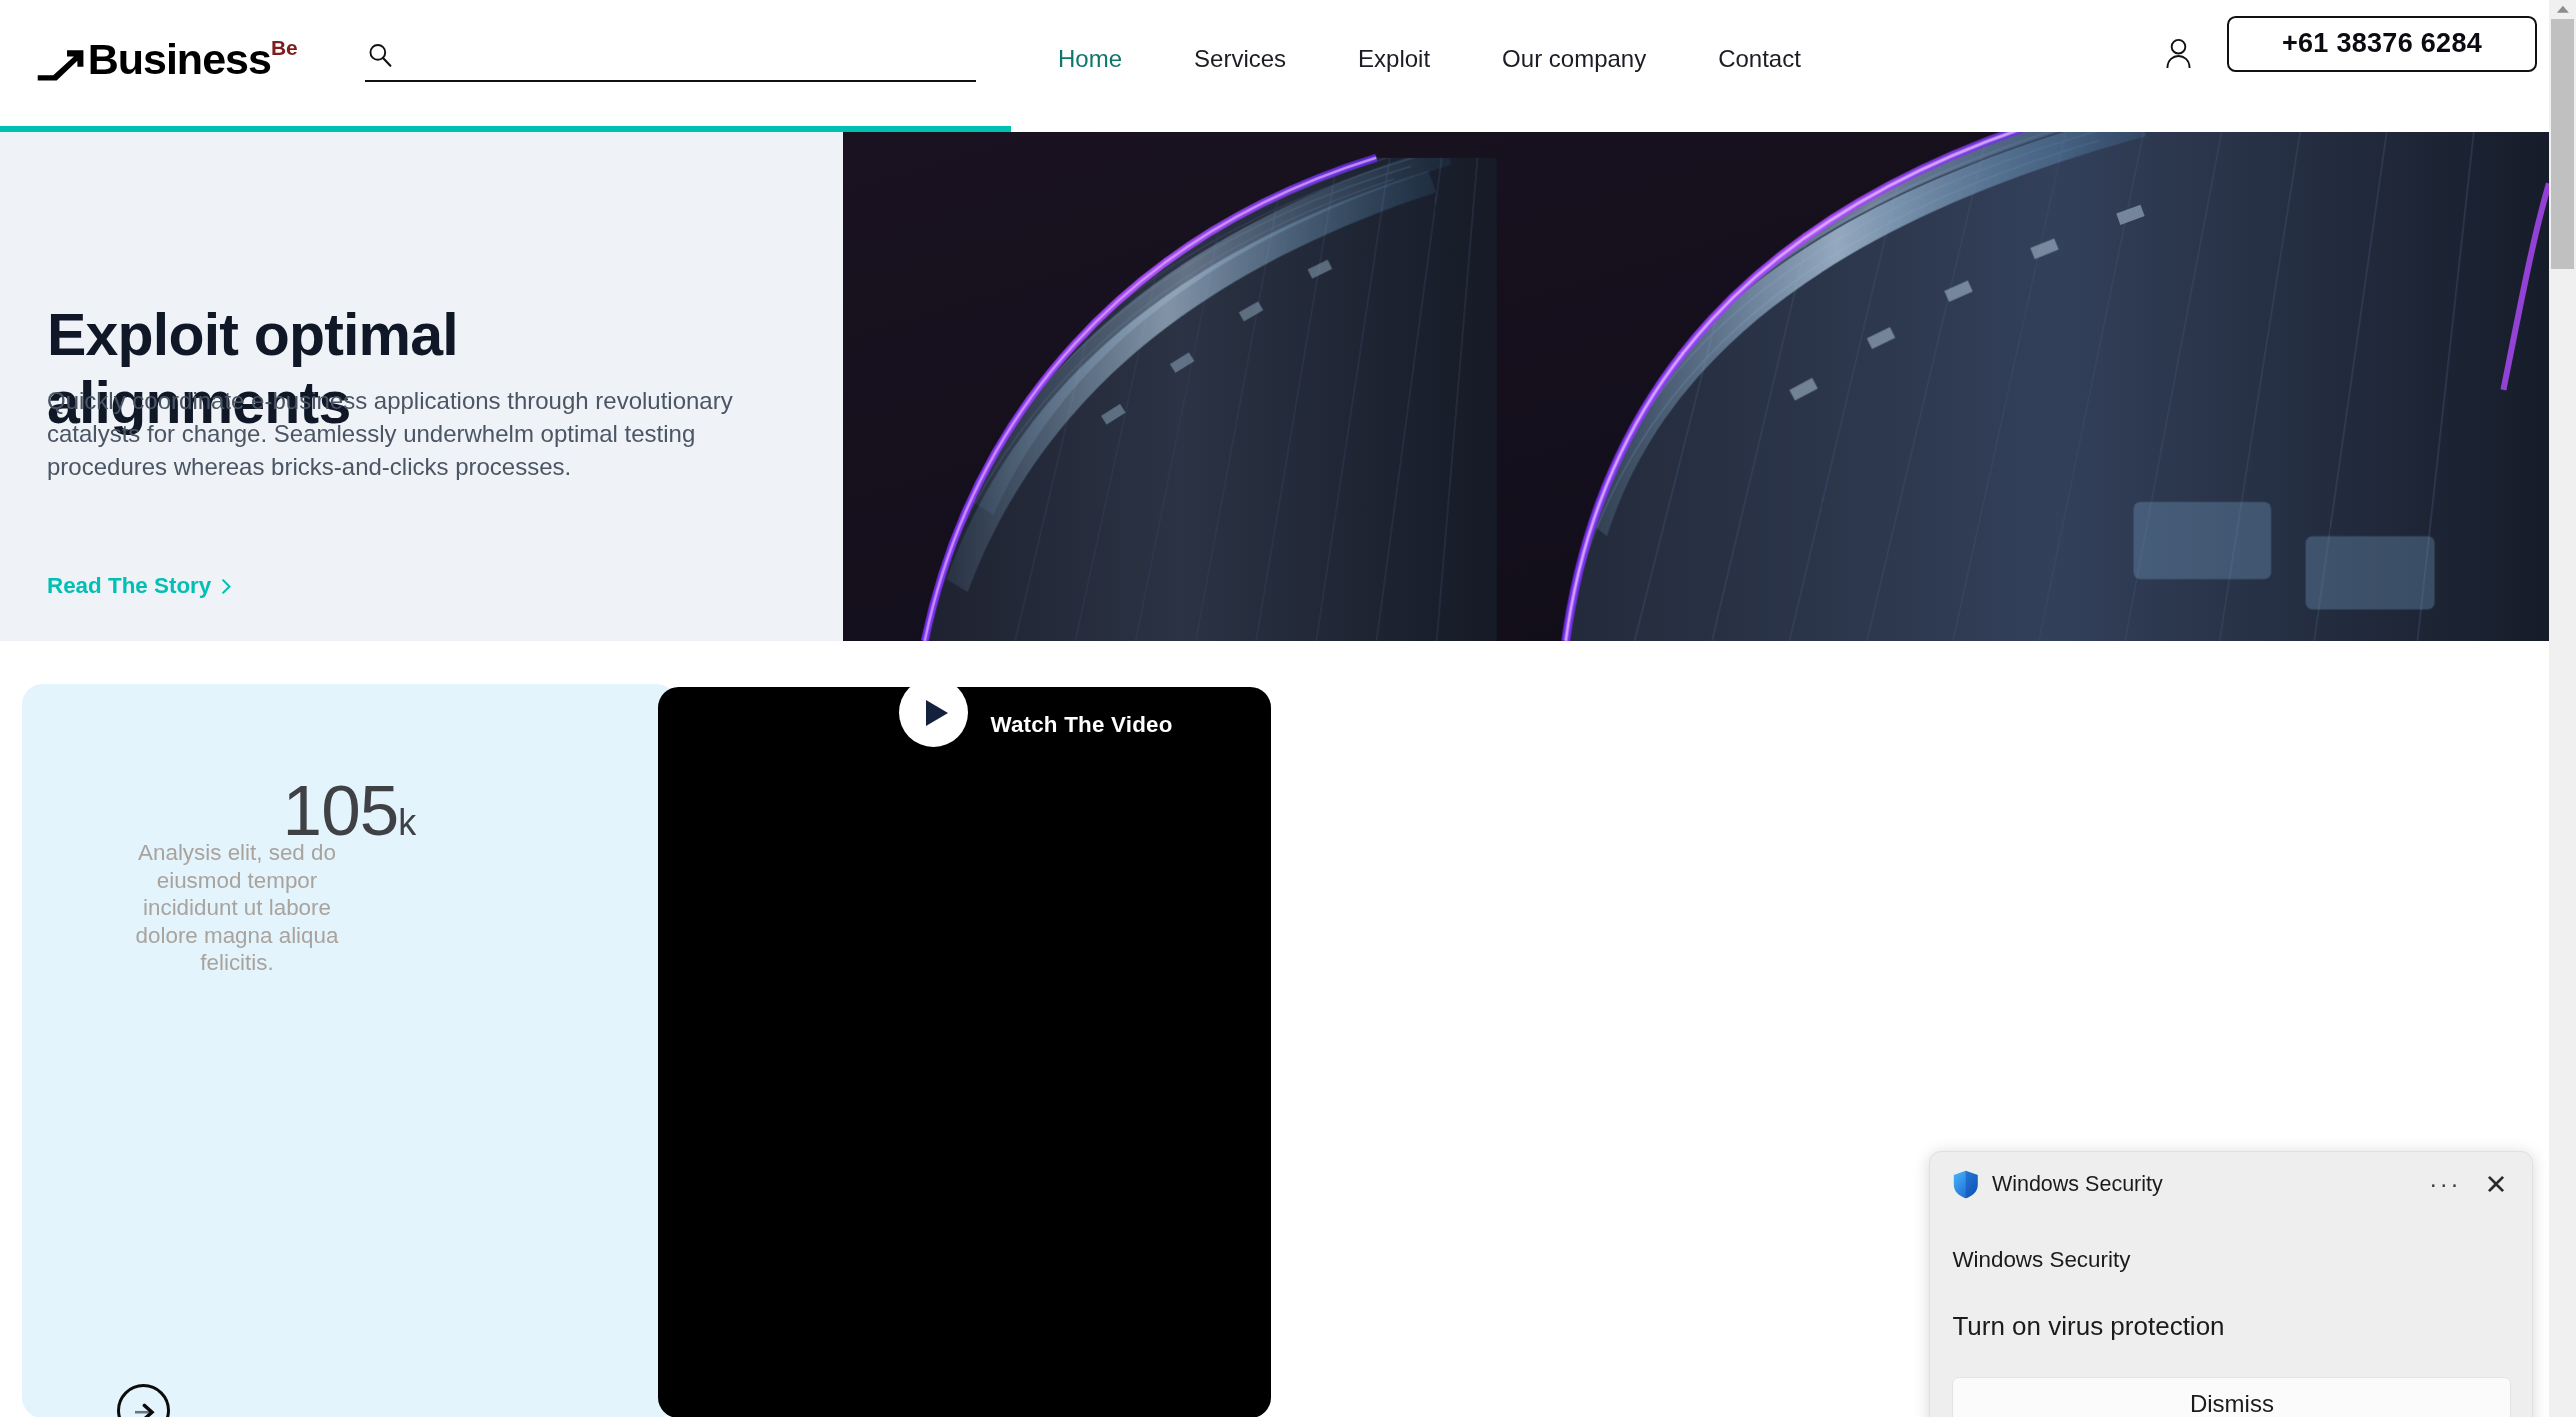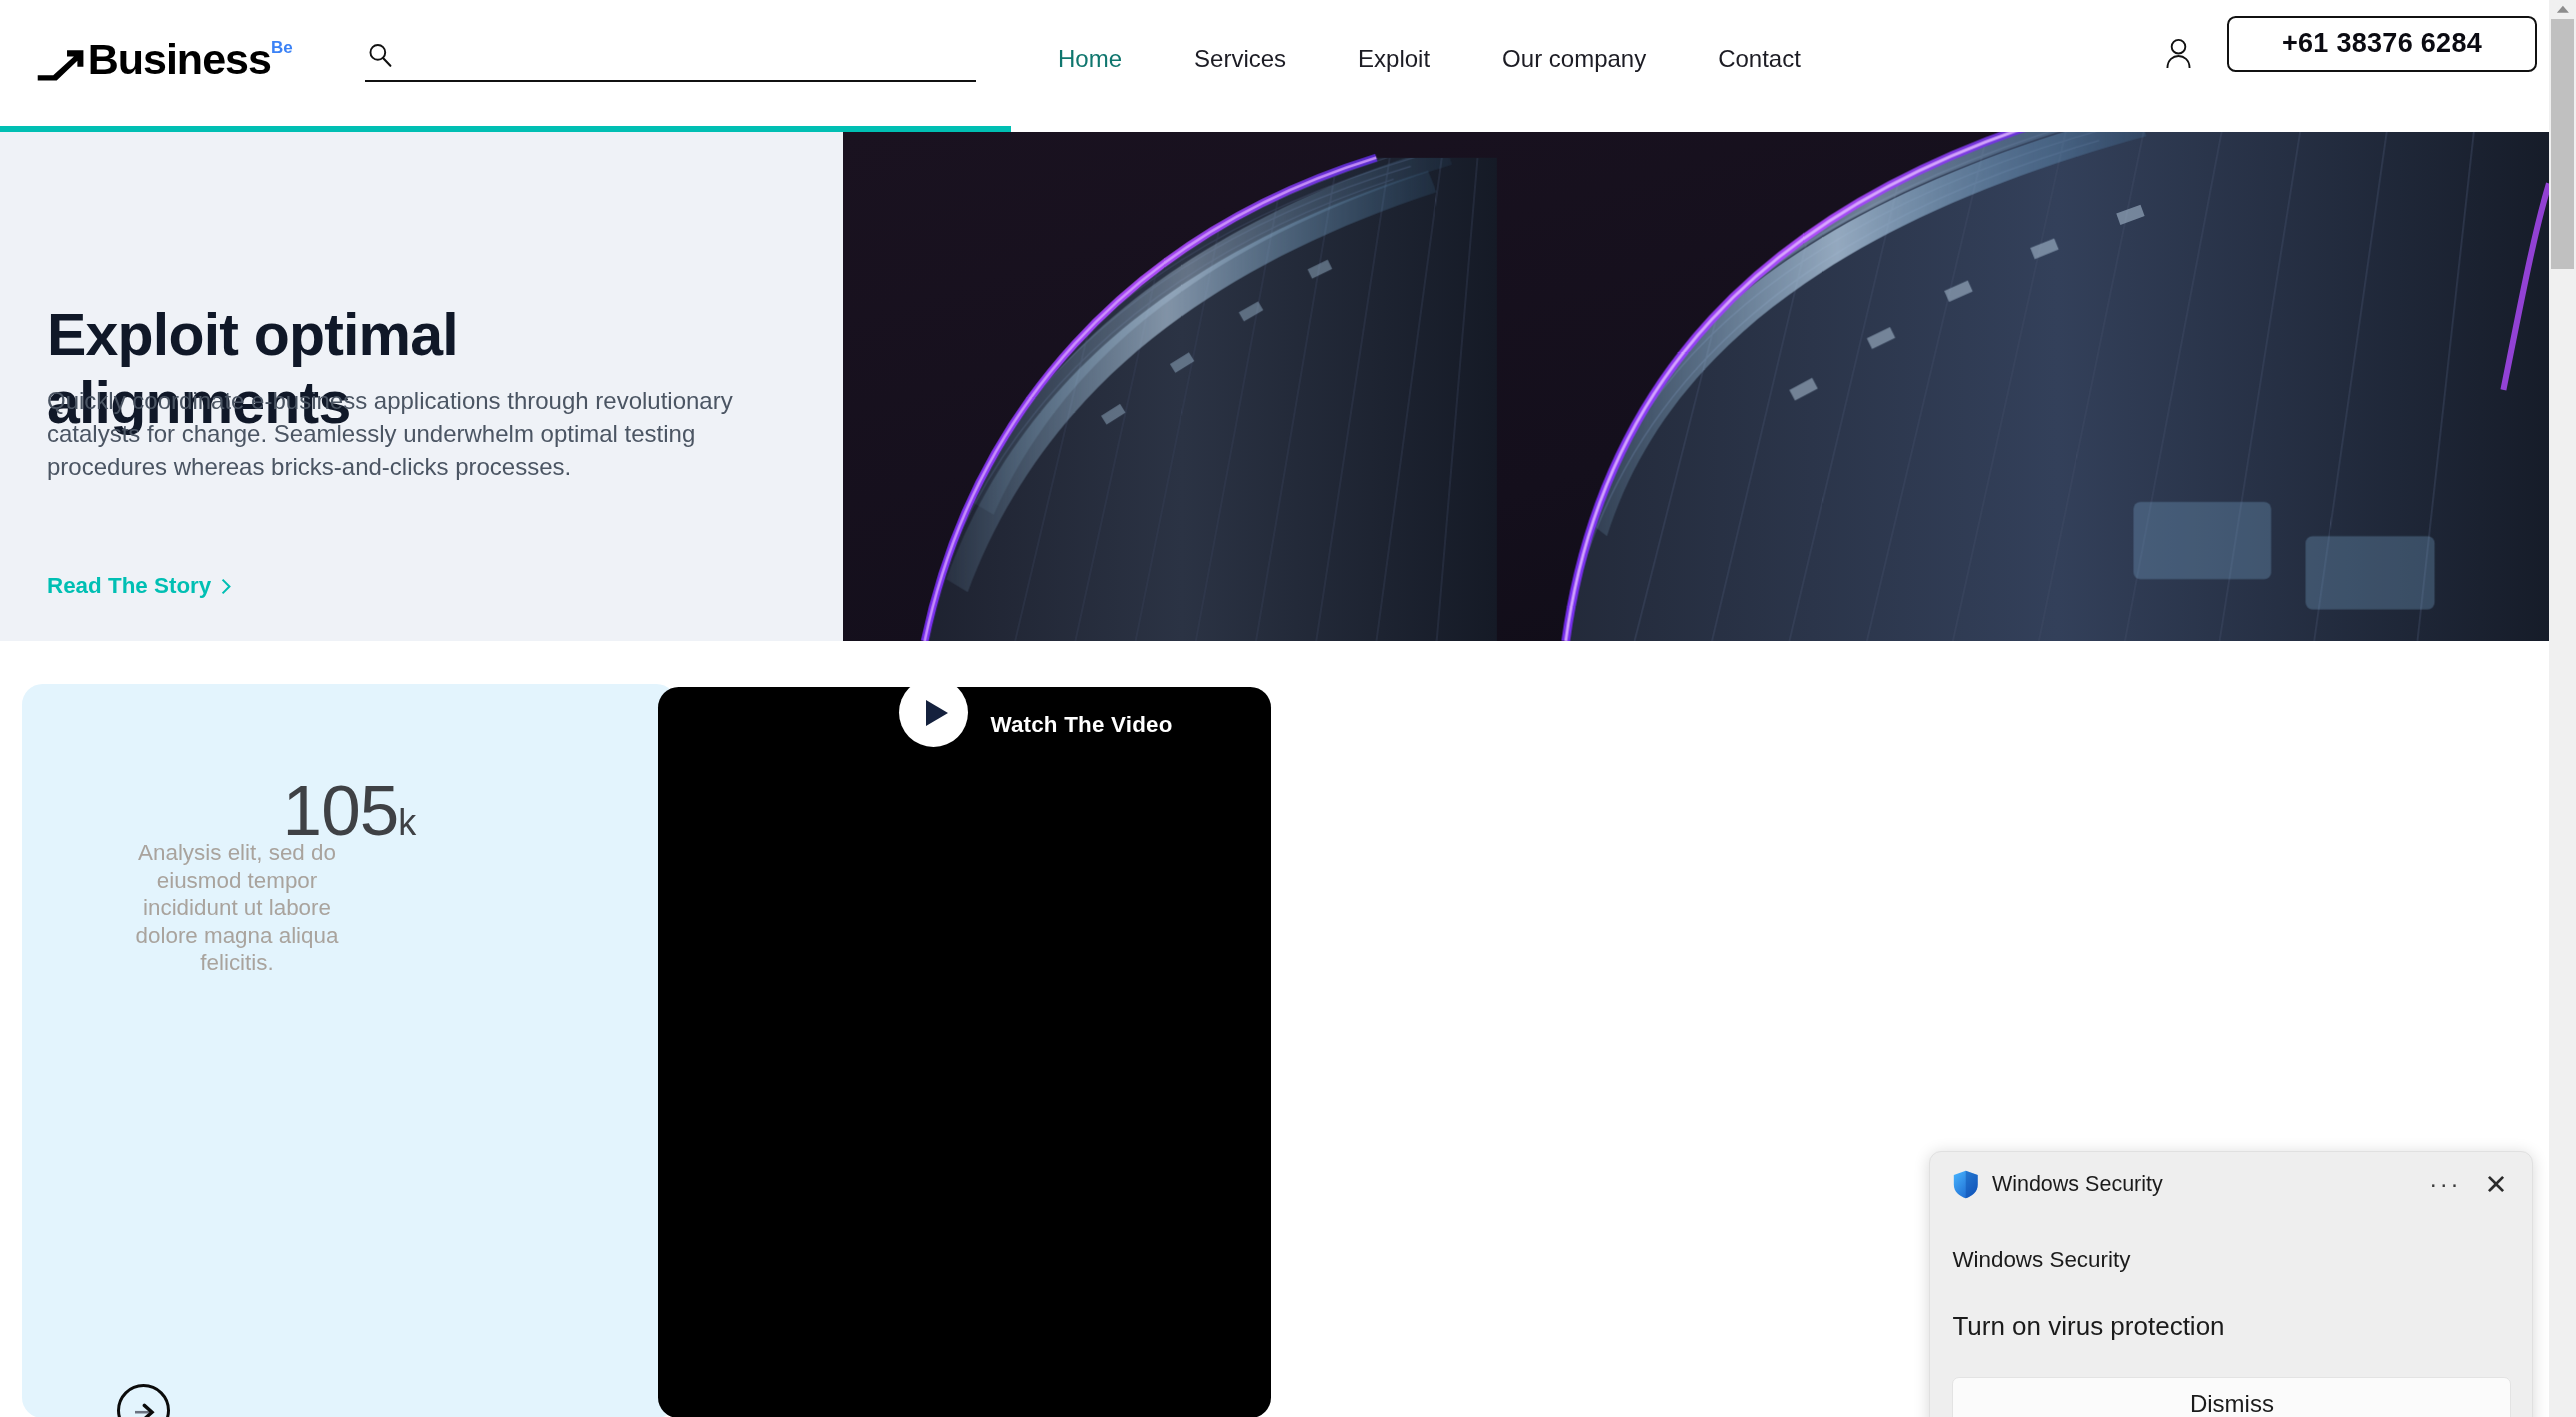"Be" .logo-sup { color: #3b82f6 -> #7f1d1d; font-size: 17px -> 21px }
